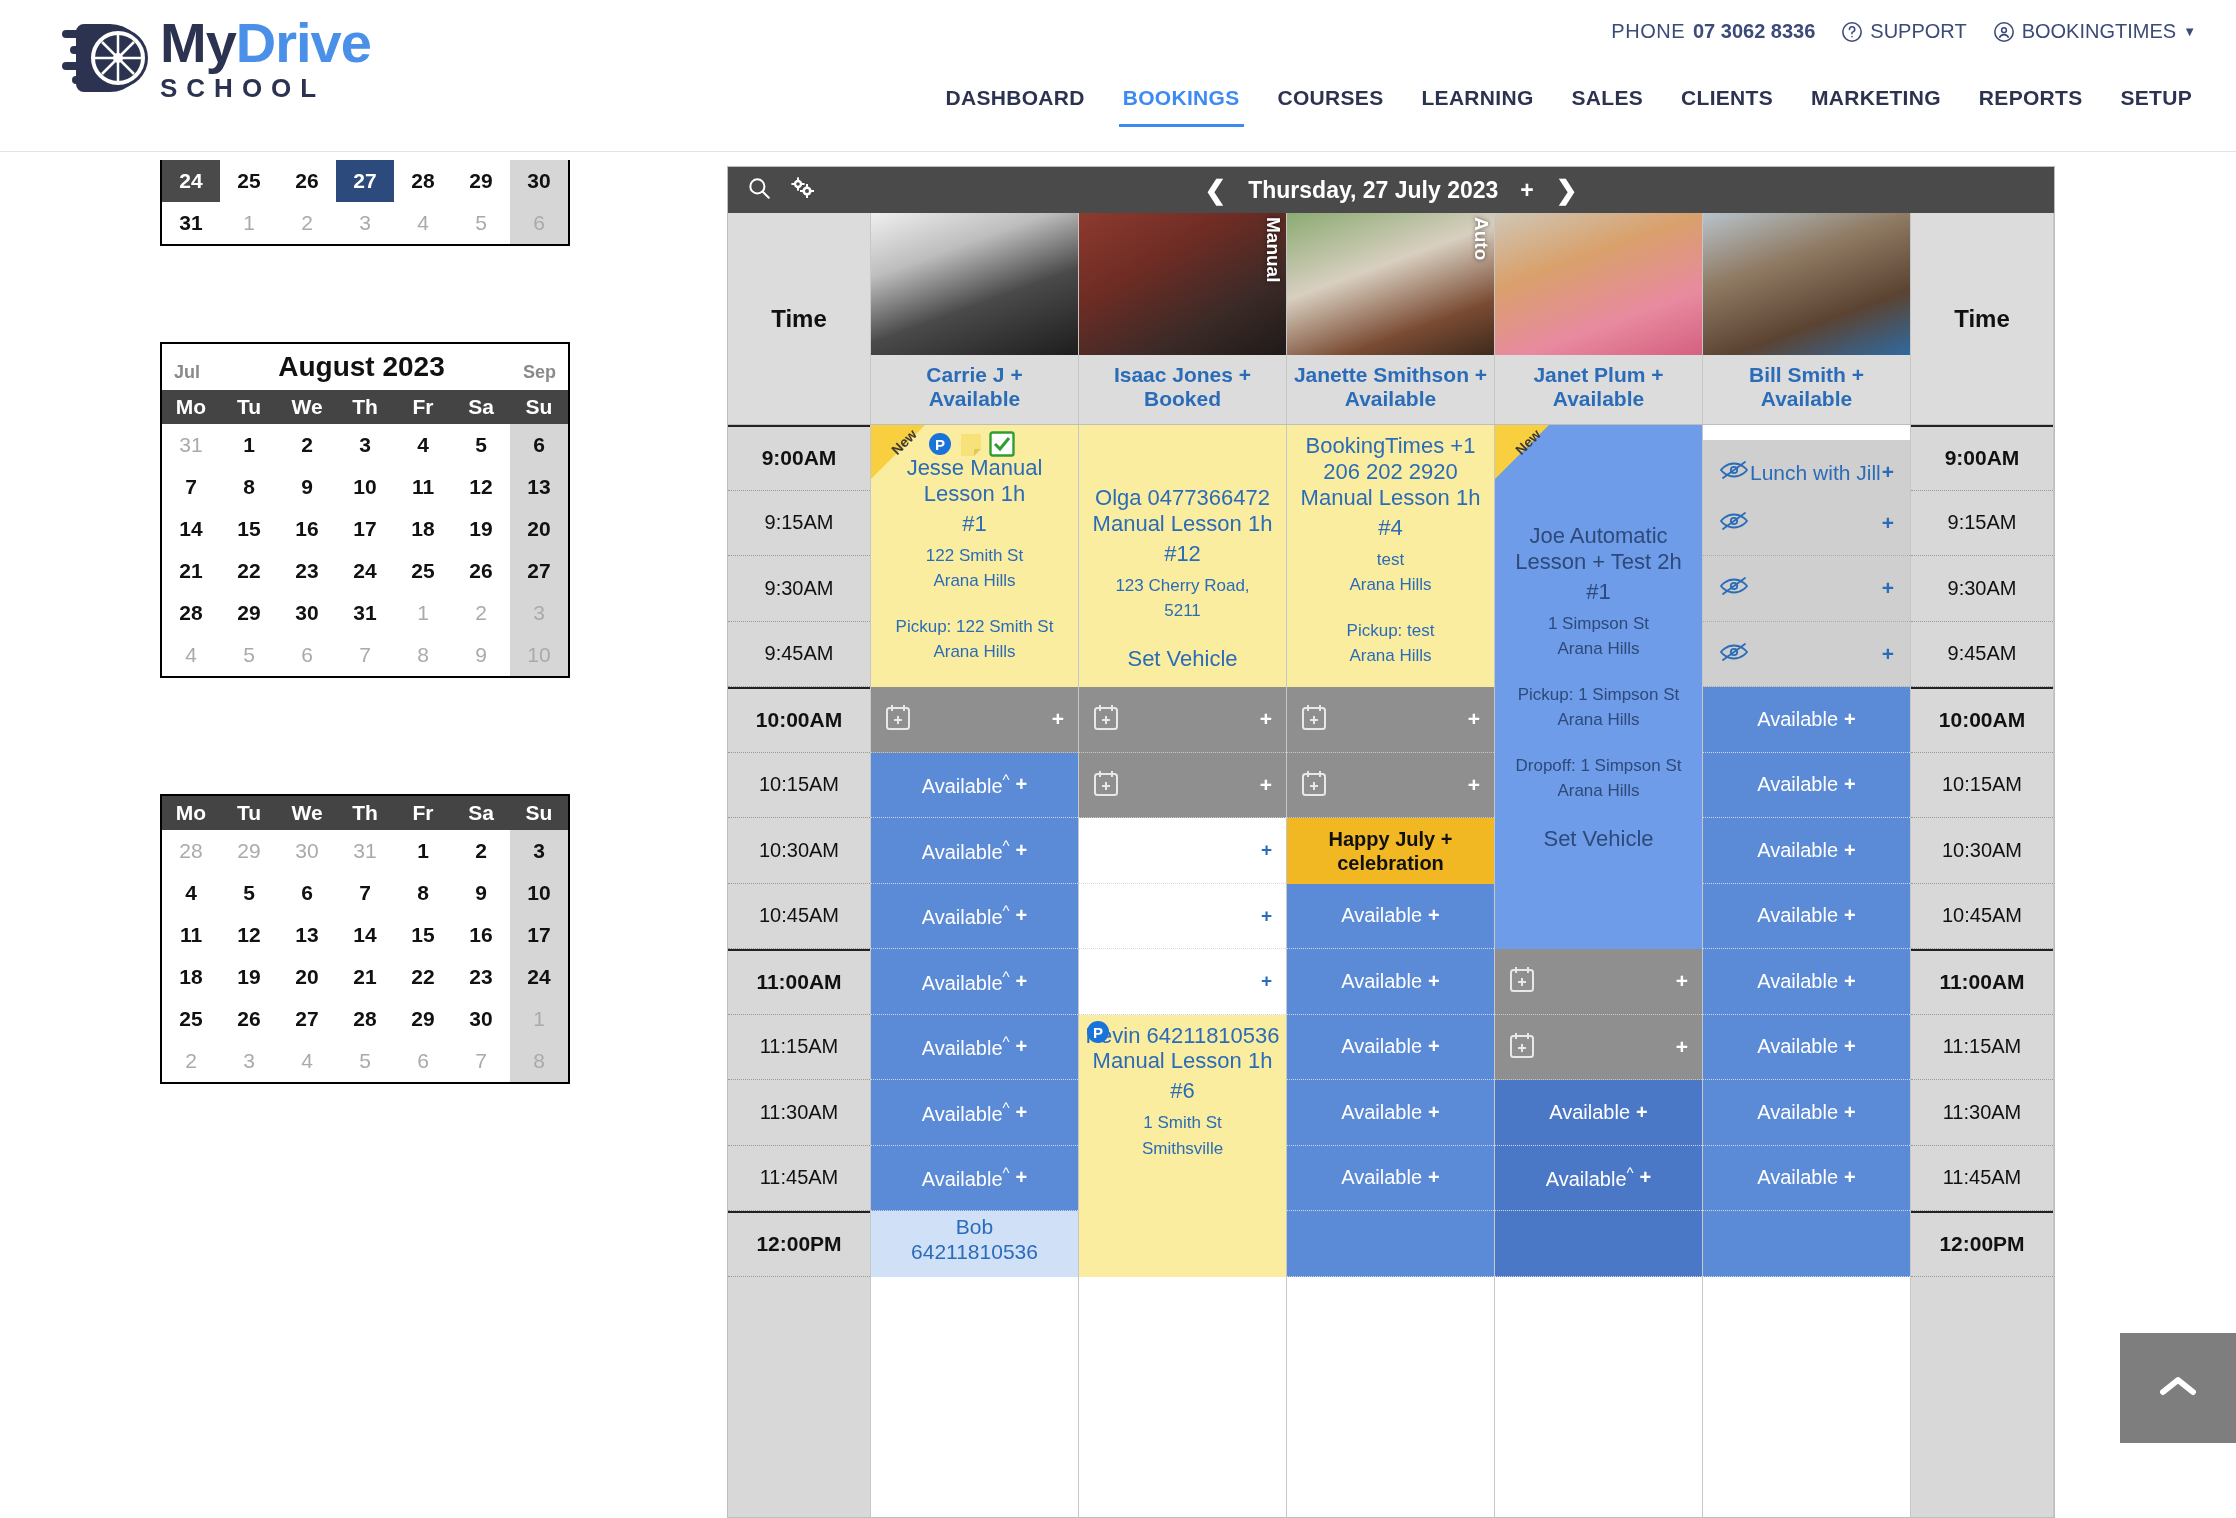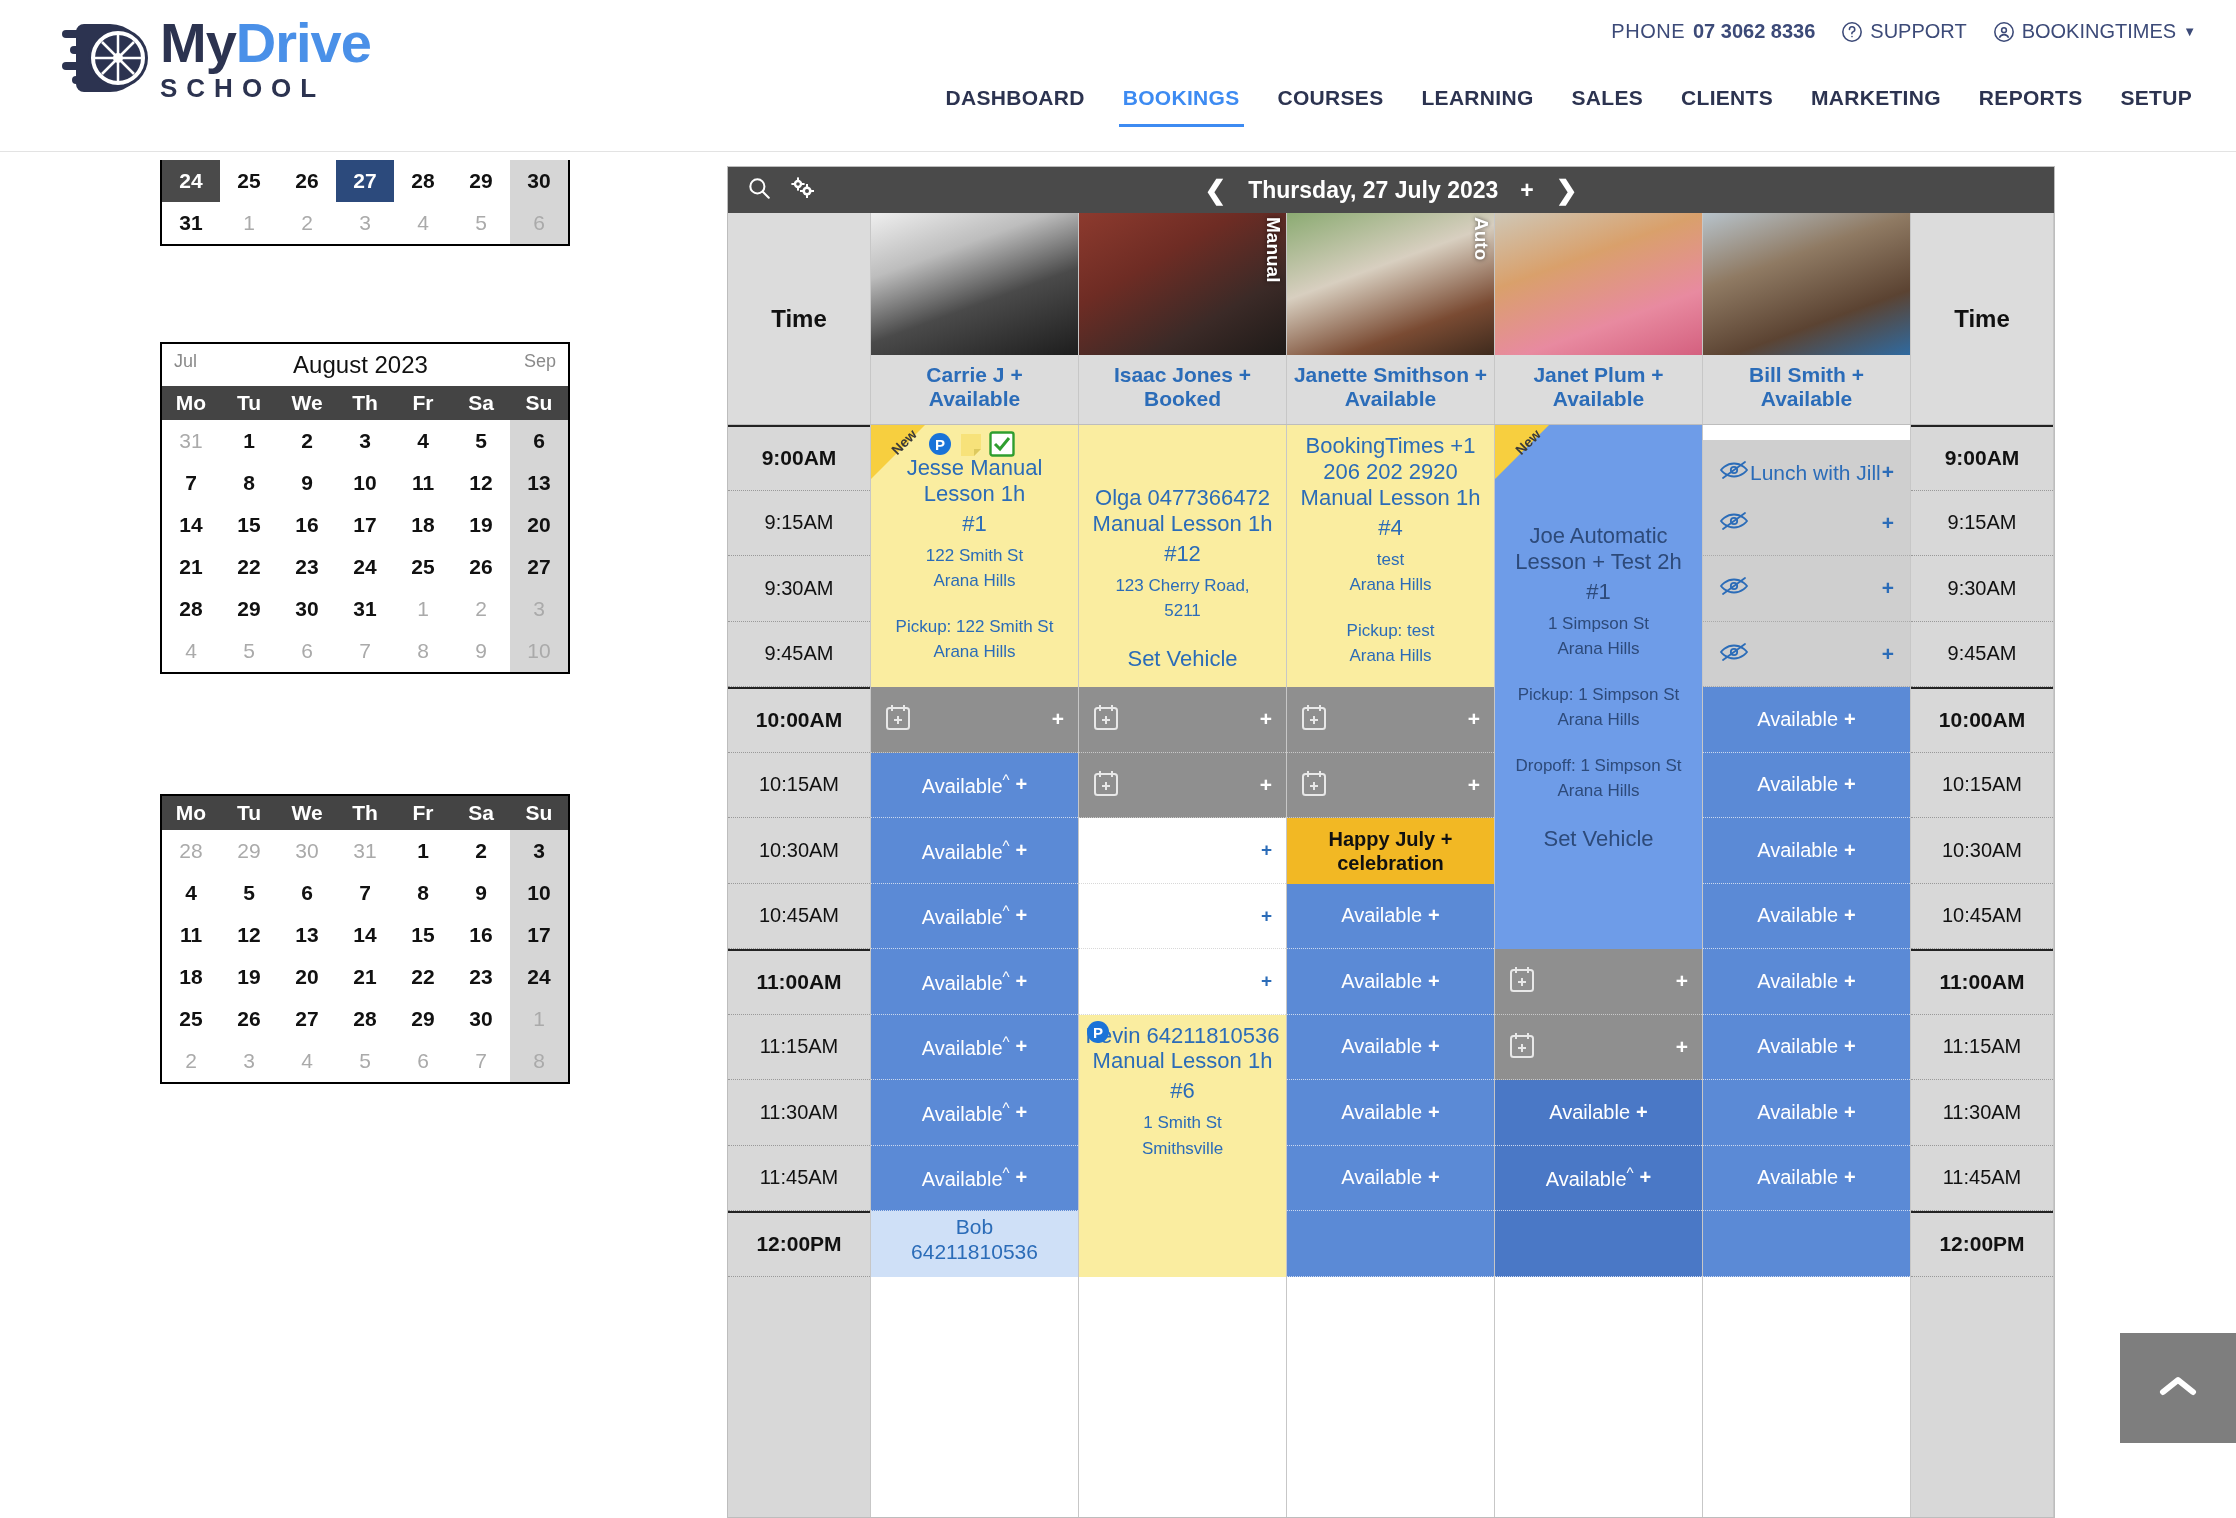"Jul" .mc-title { align-items: flex-start -> flex-end; font-weight: normal -> bold }
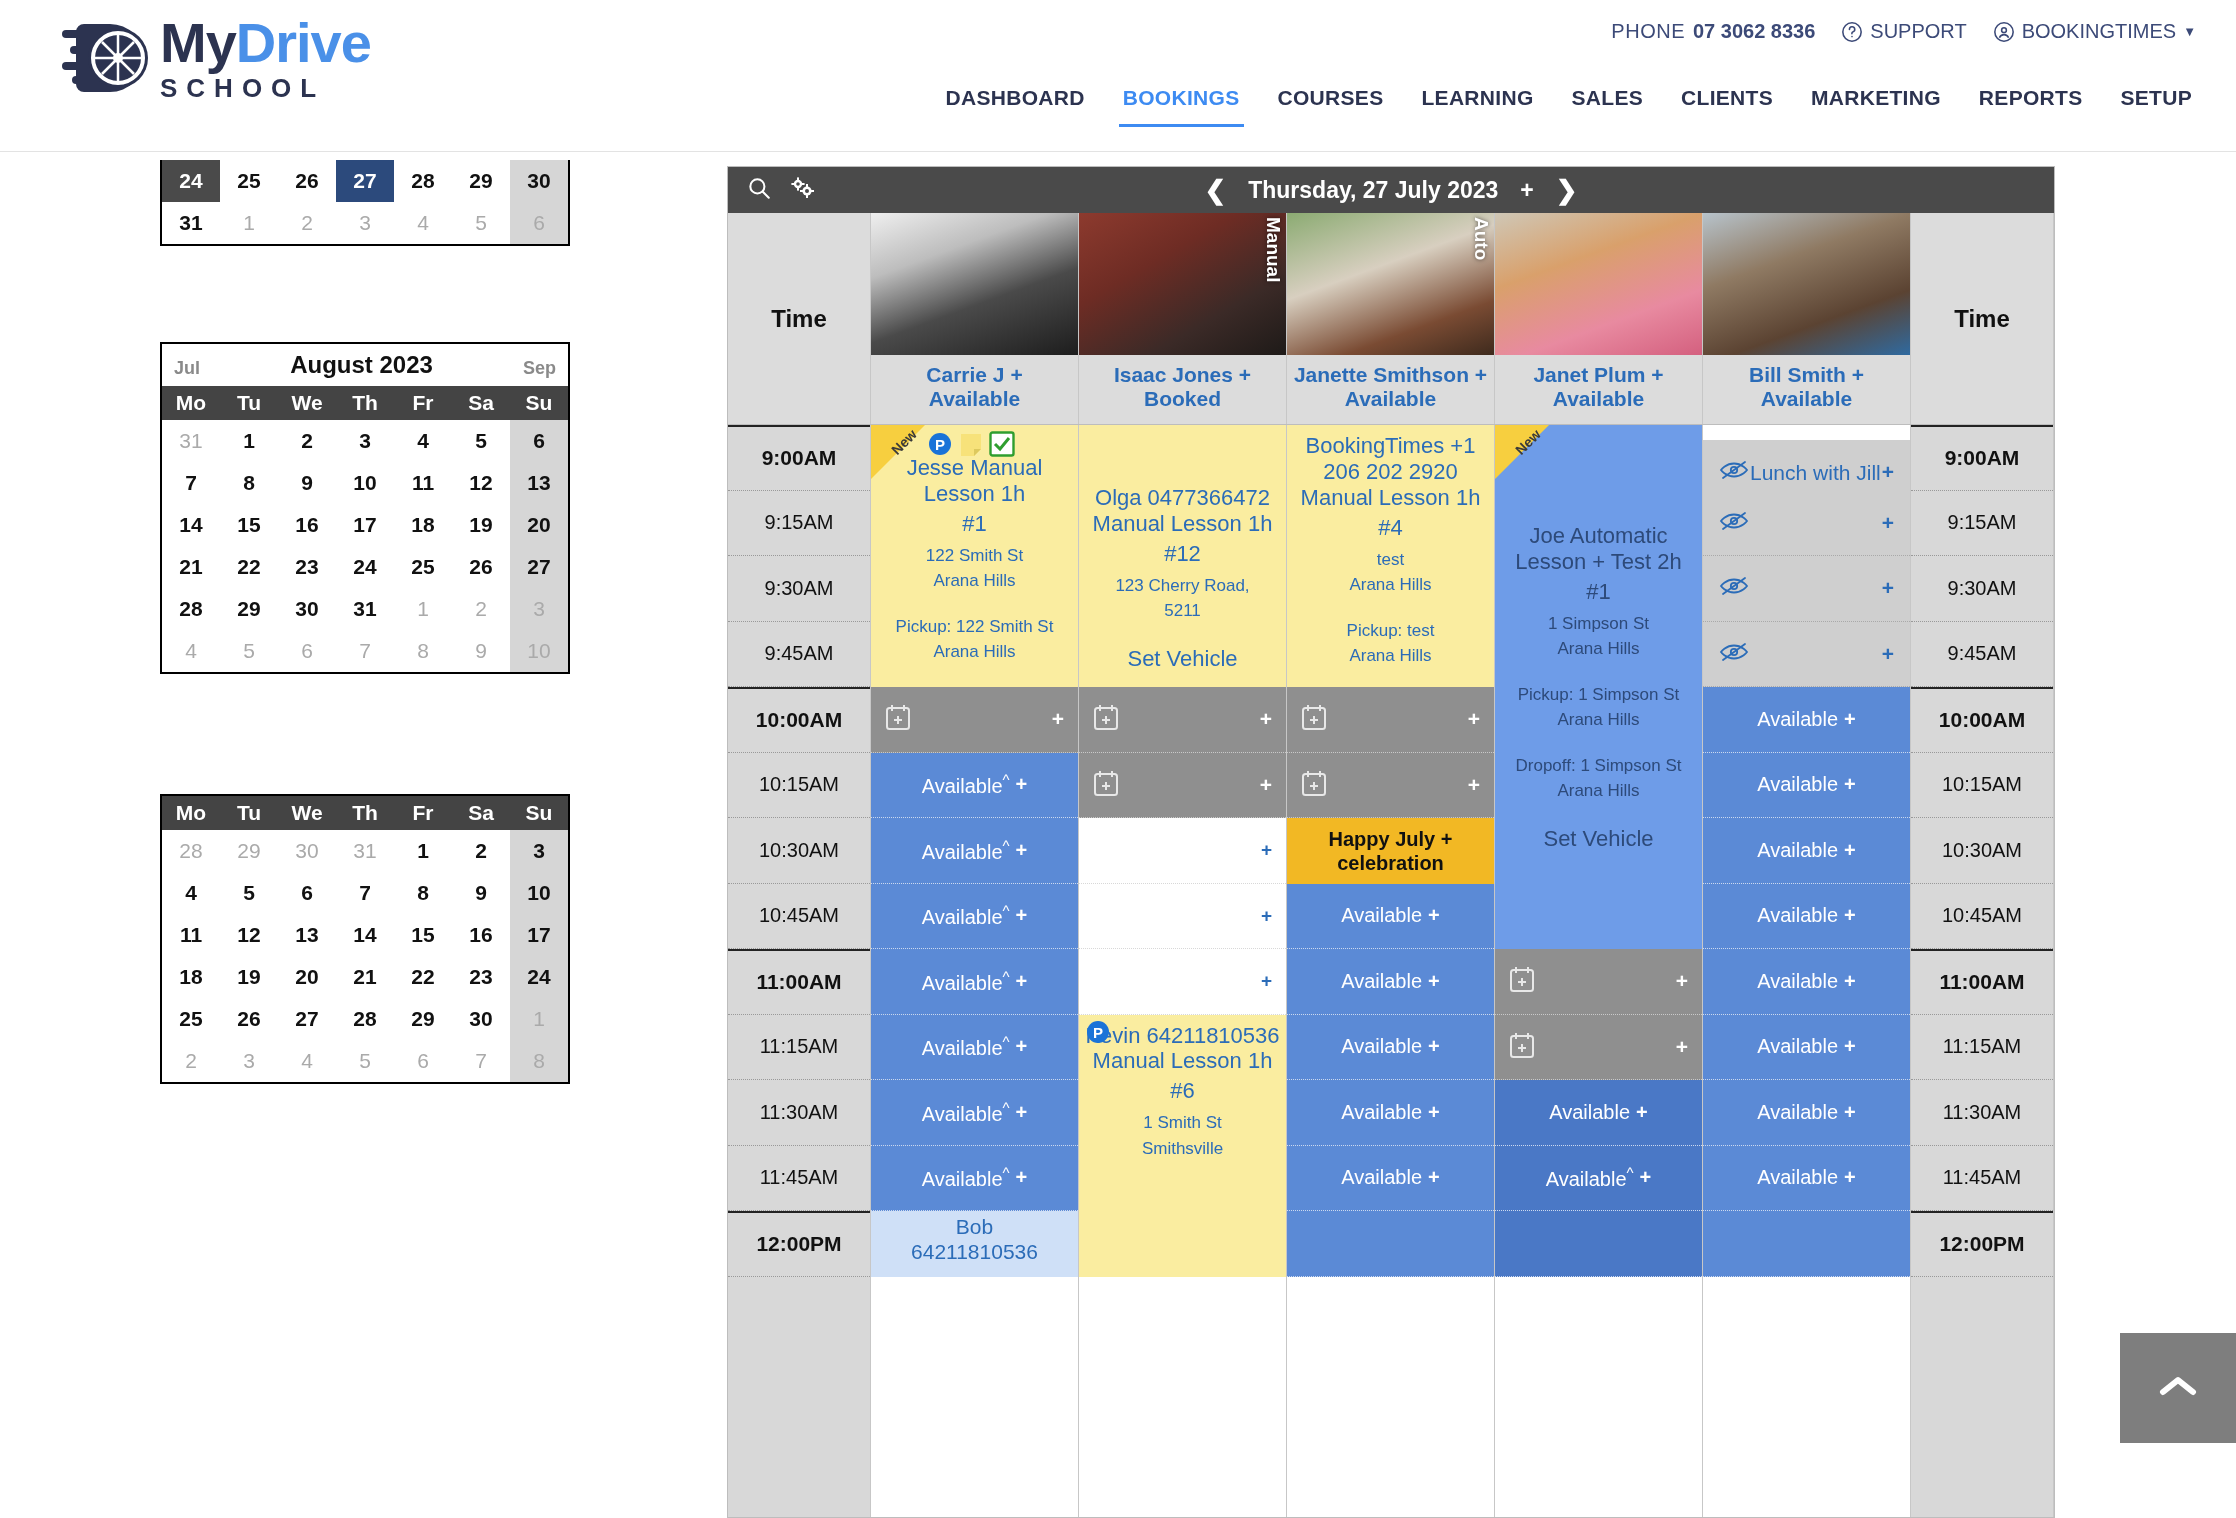"August 2023" .mc-title .mid { font-size: 24px -> 28px }
